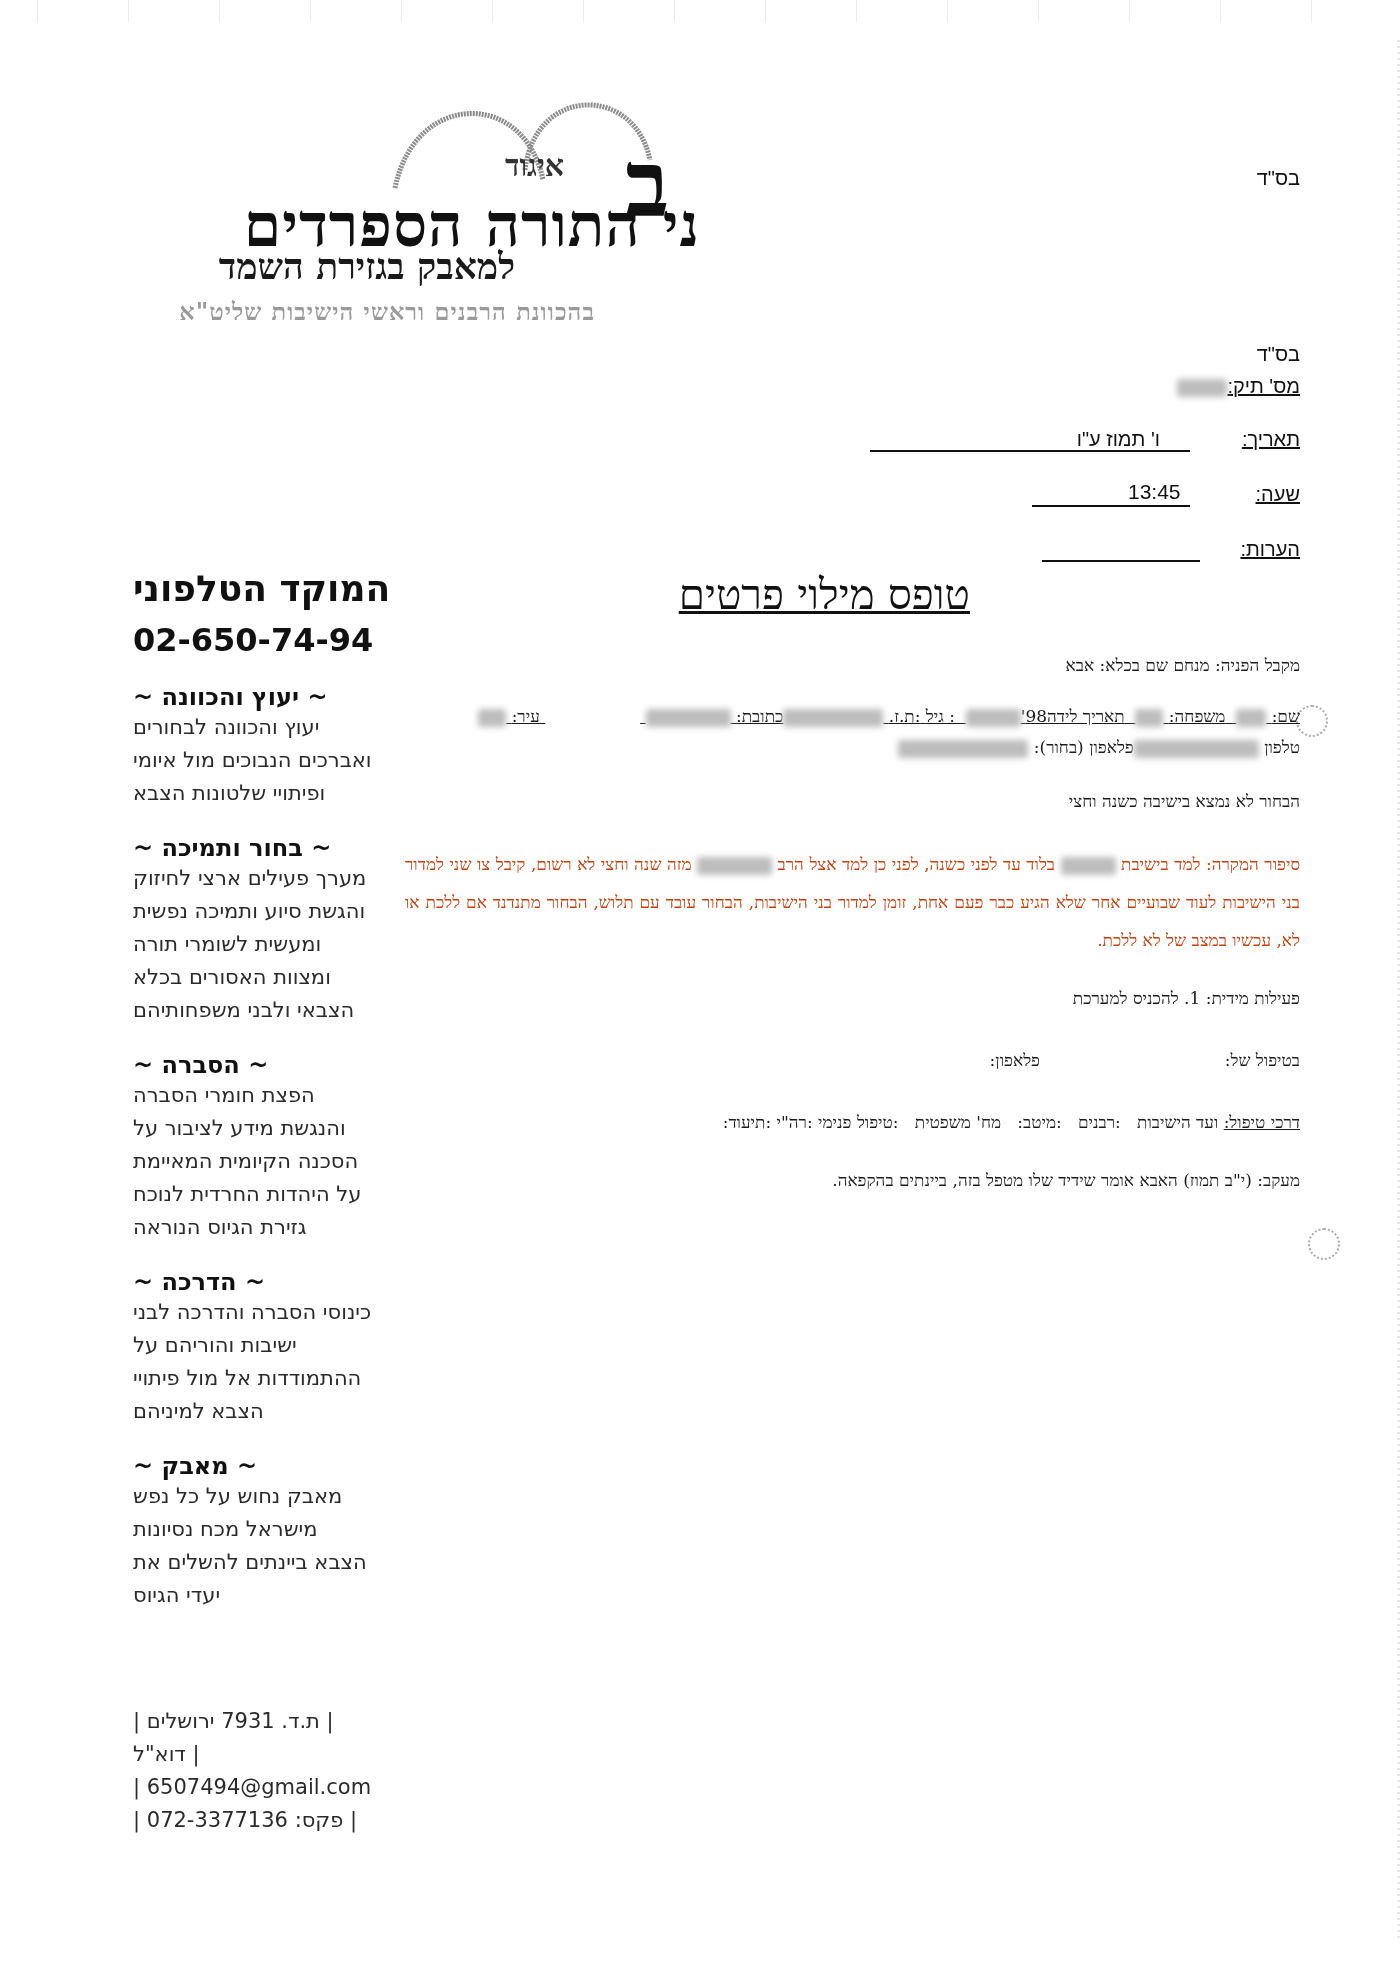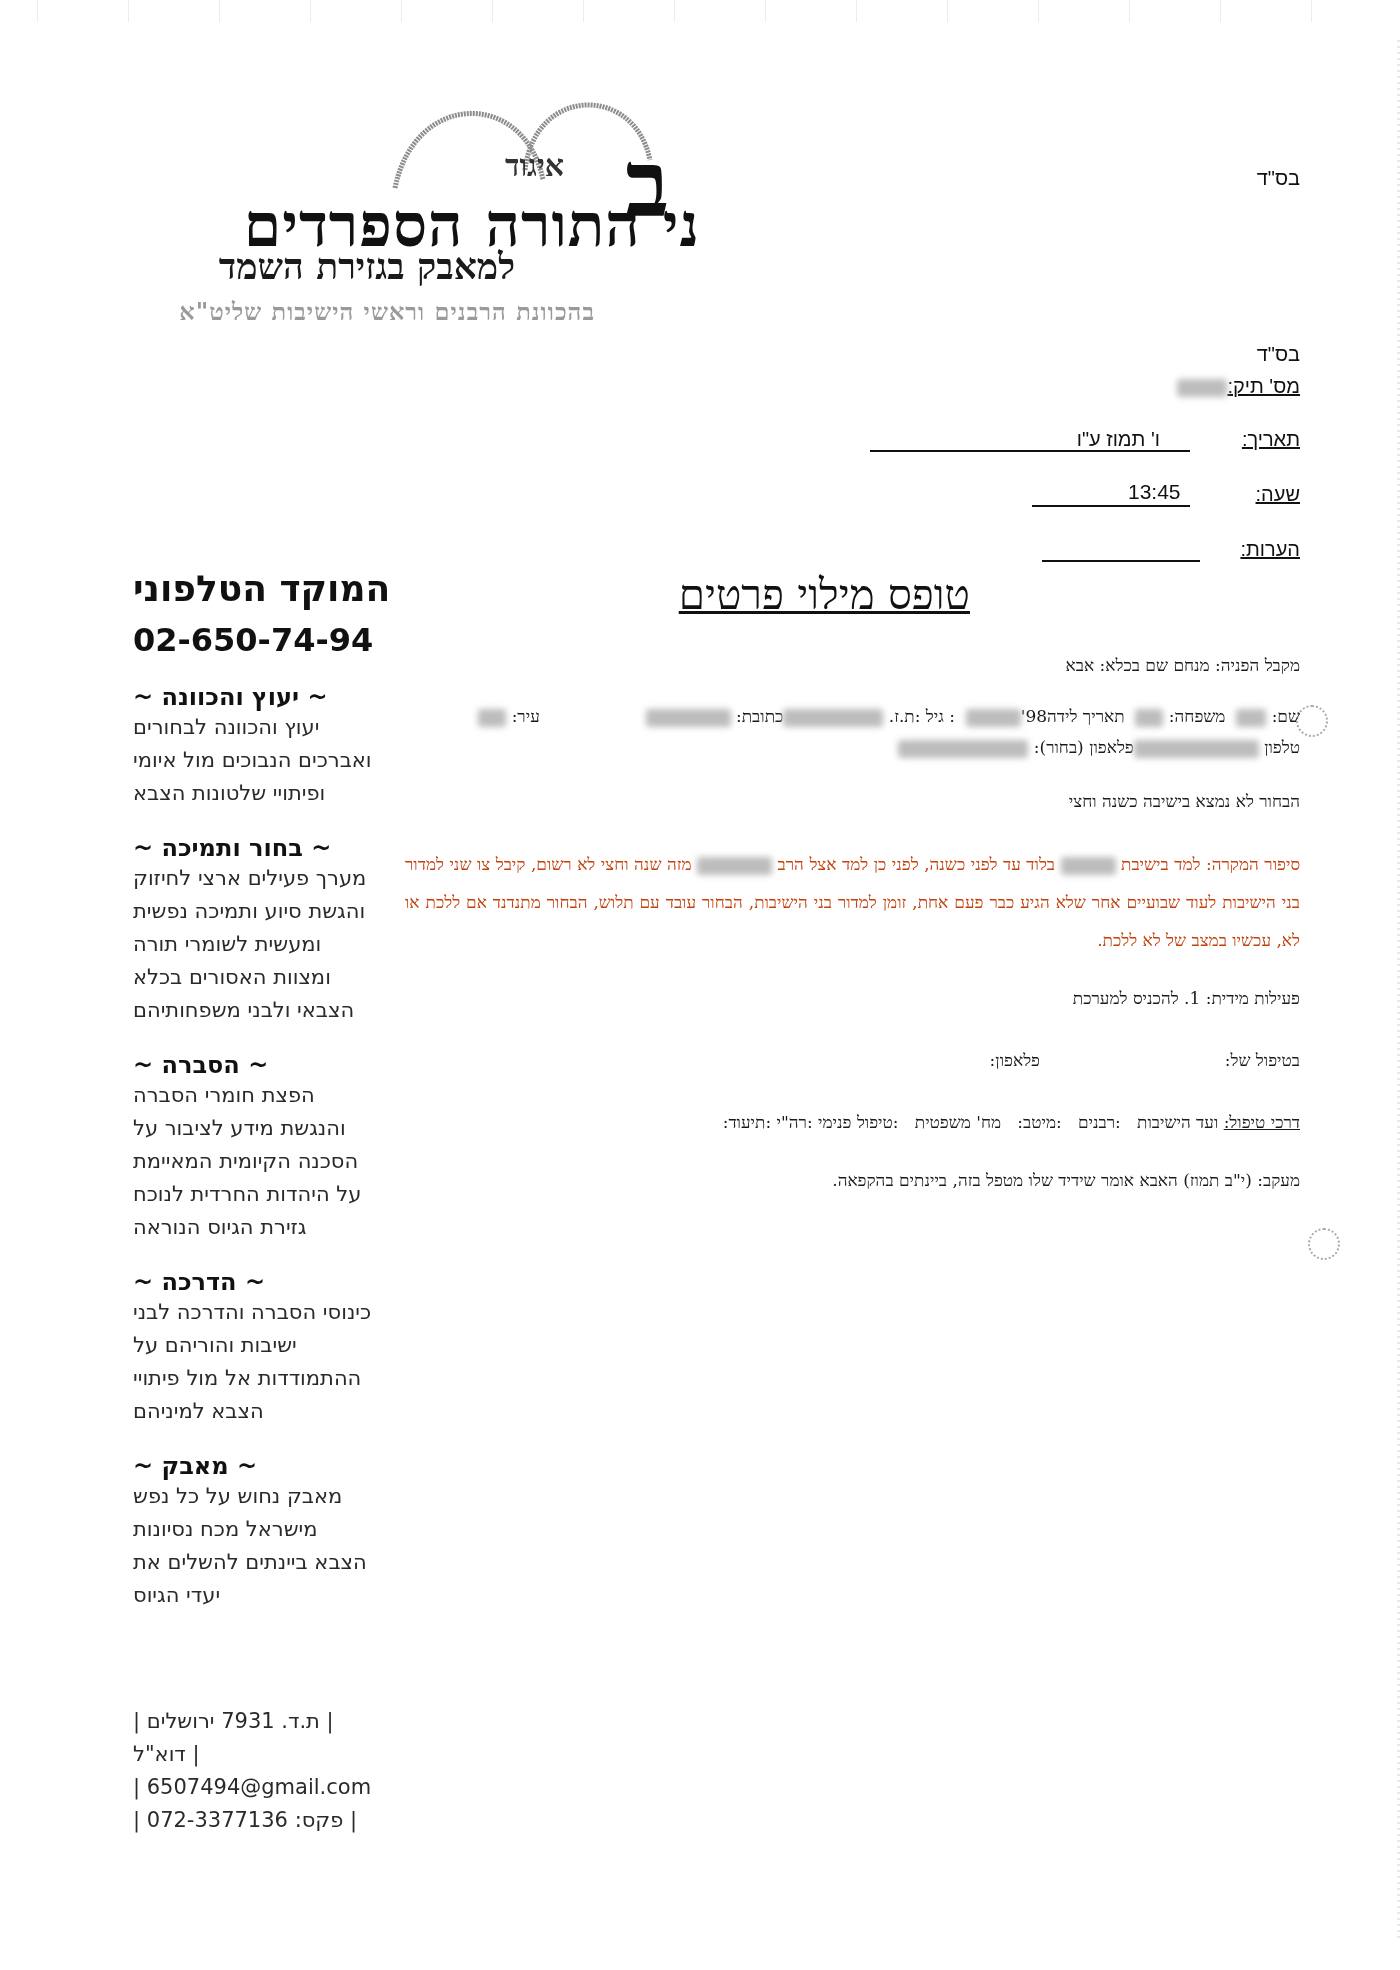"שם: משפחה: תאריך לידה98' :" div.abs { text-decoration: none -> underline }
